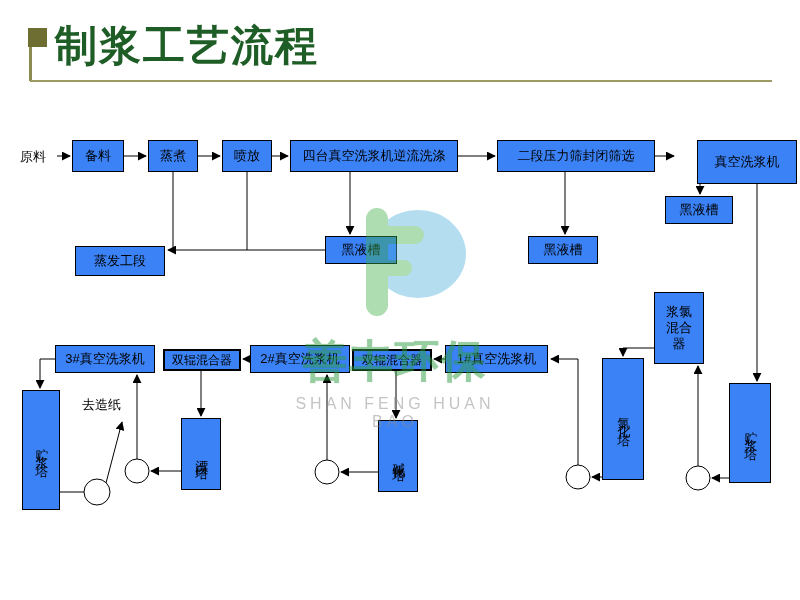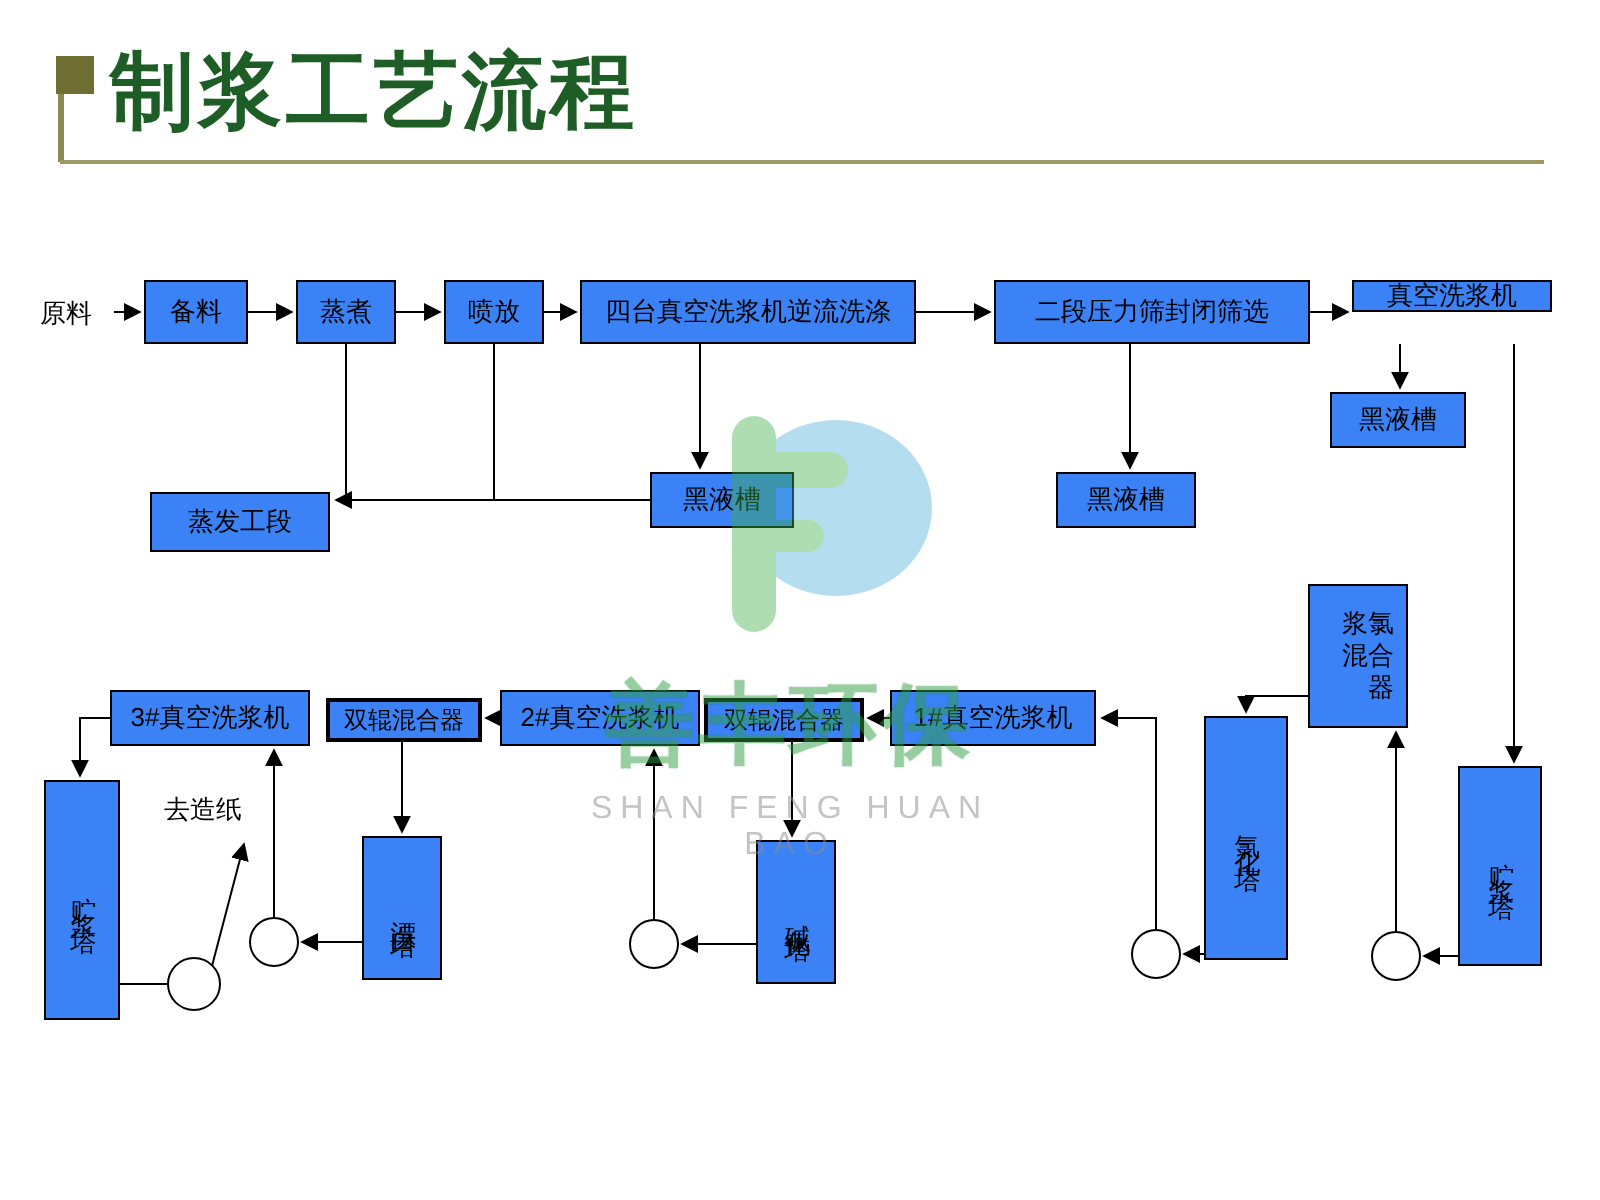"真空洗浆机" div.node { height: 16px -> 44px; left: 676px -> 697px }
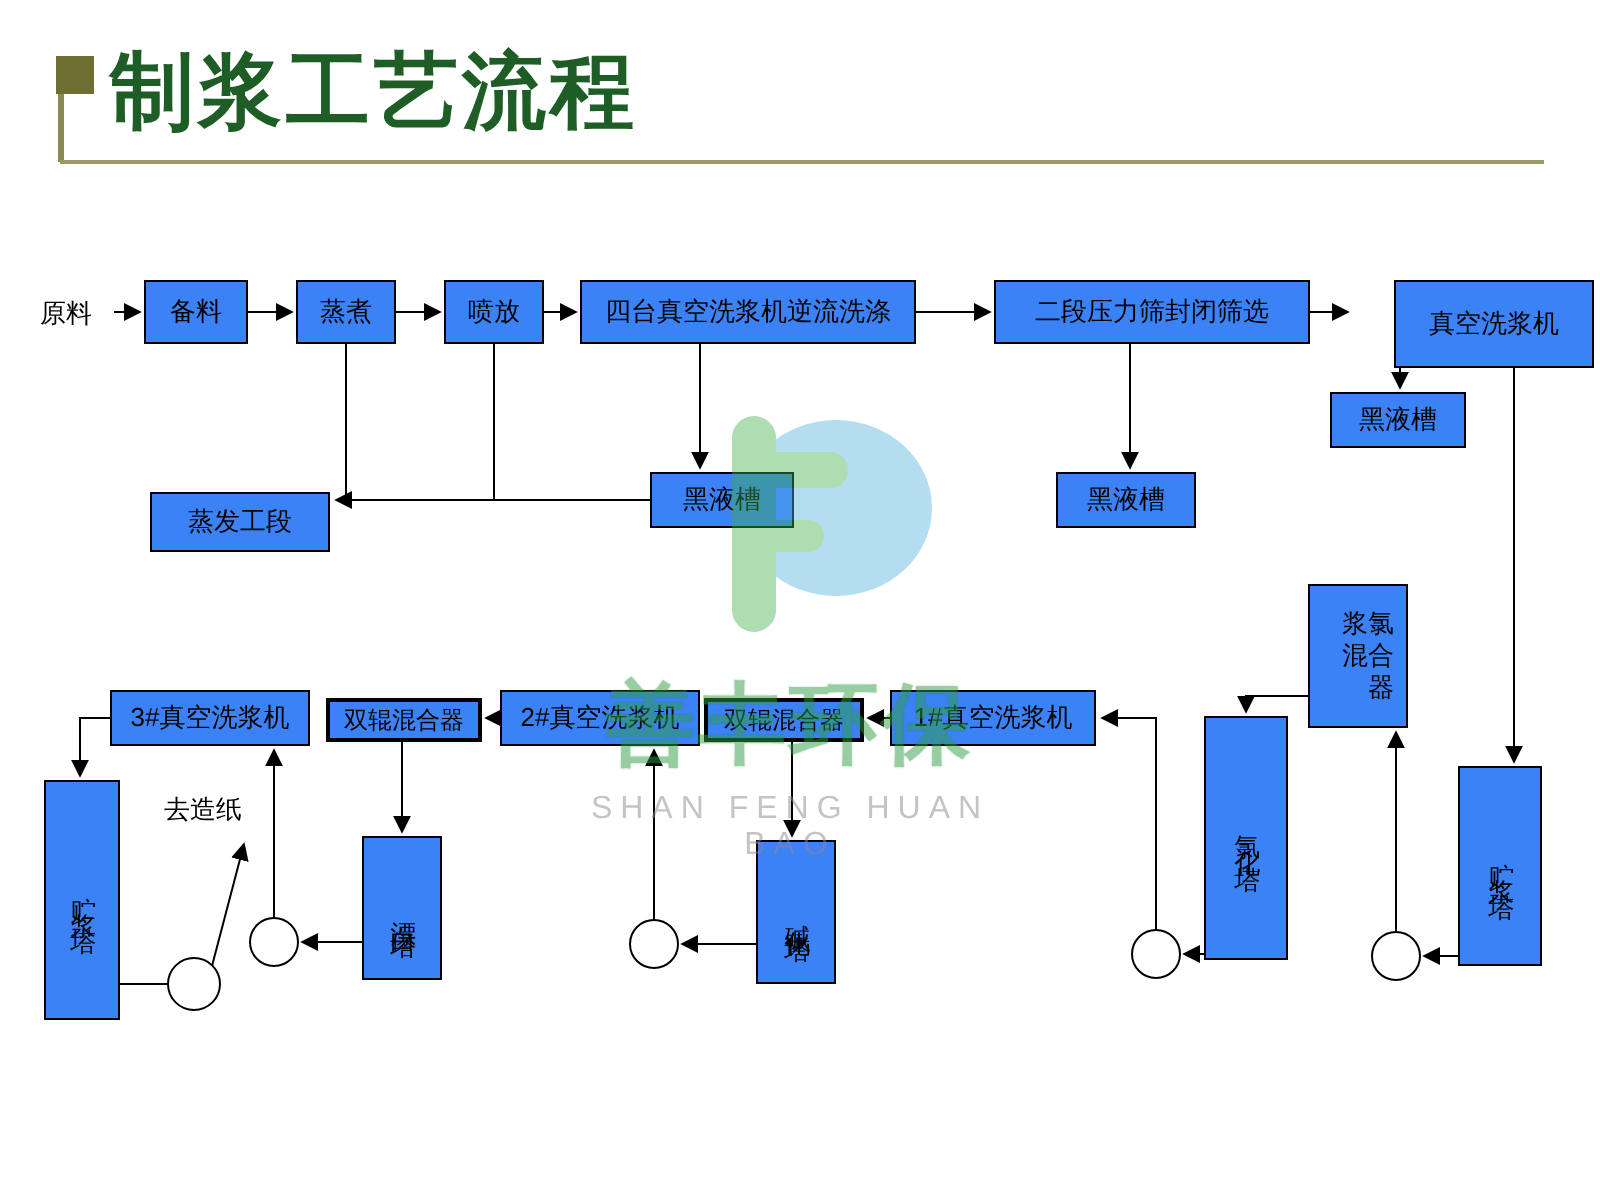"浆氯混合器" .wrap2 { text-align: right -> none }
